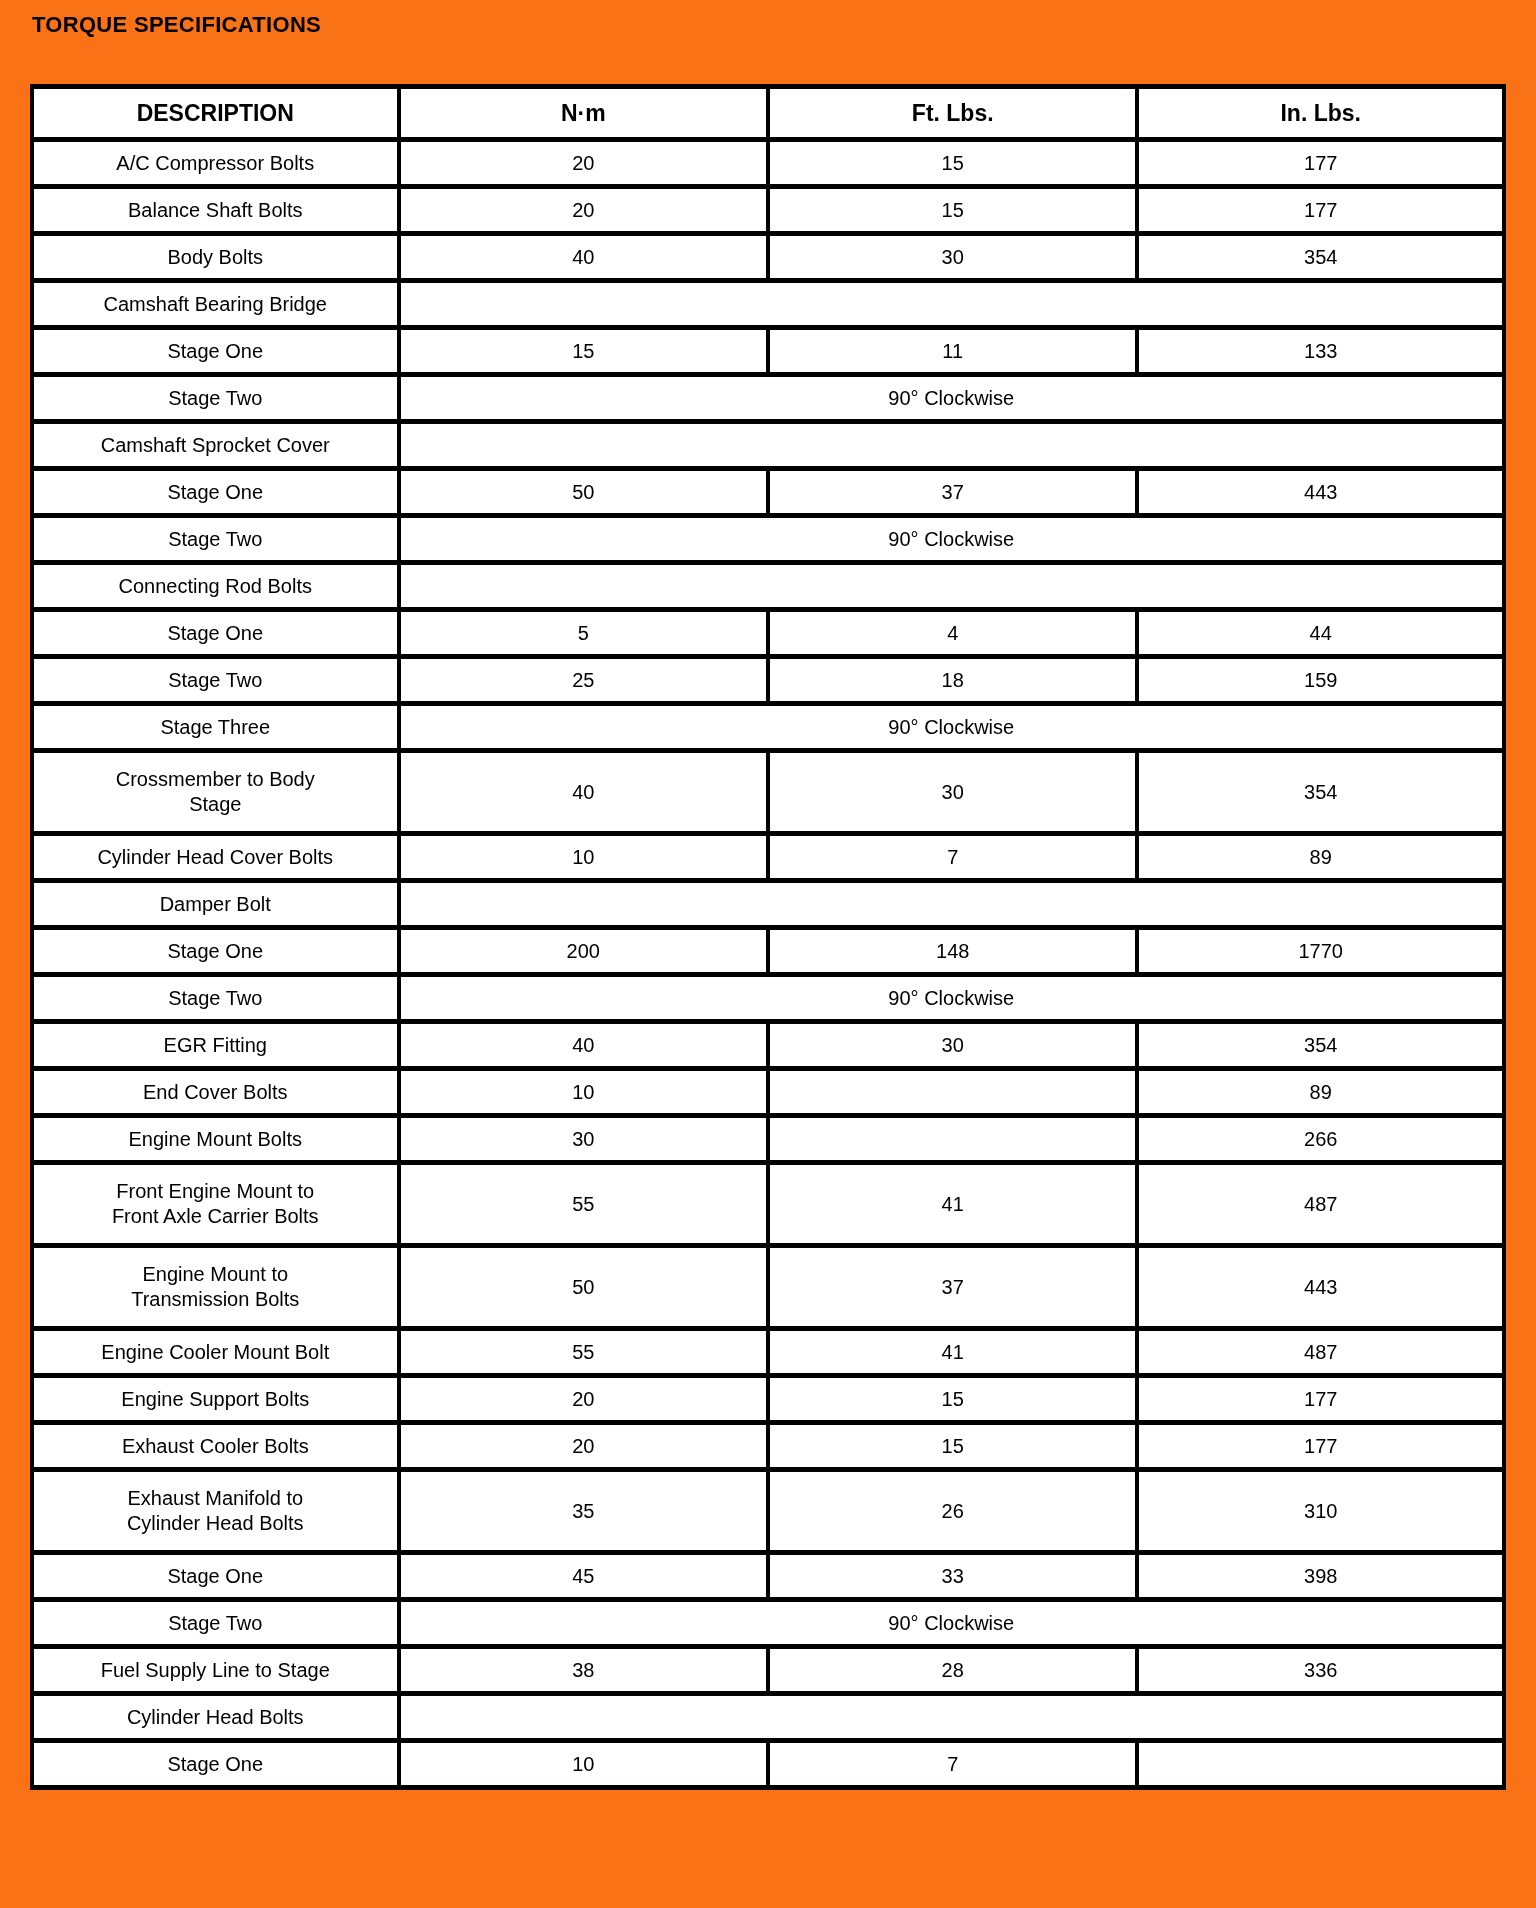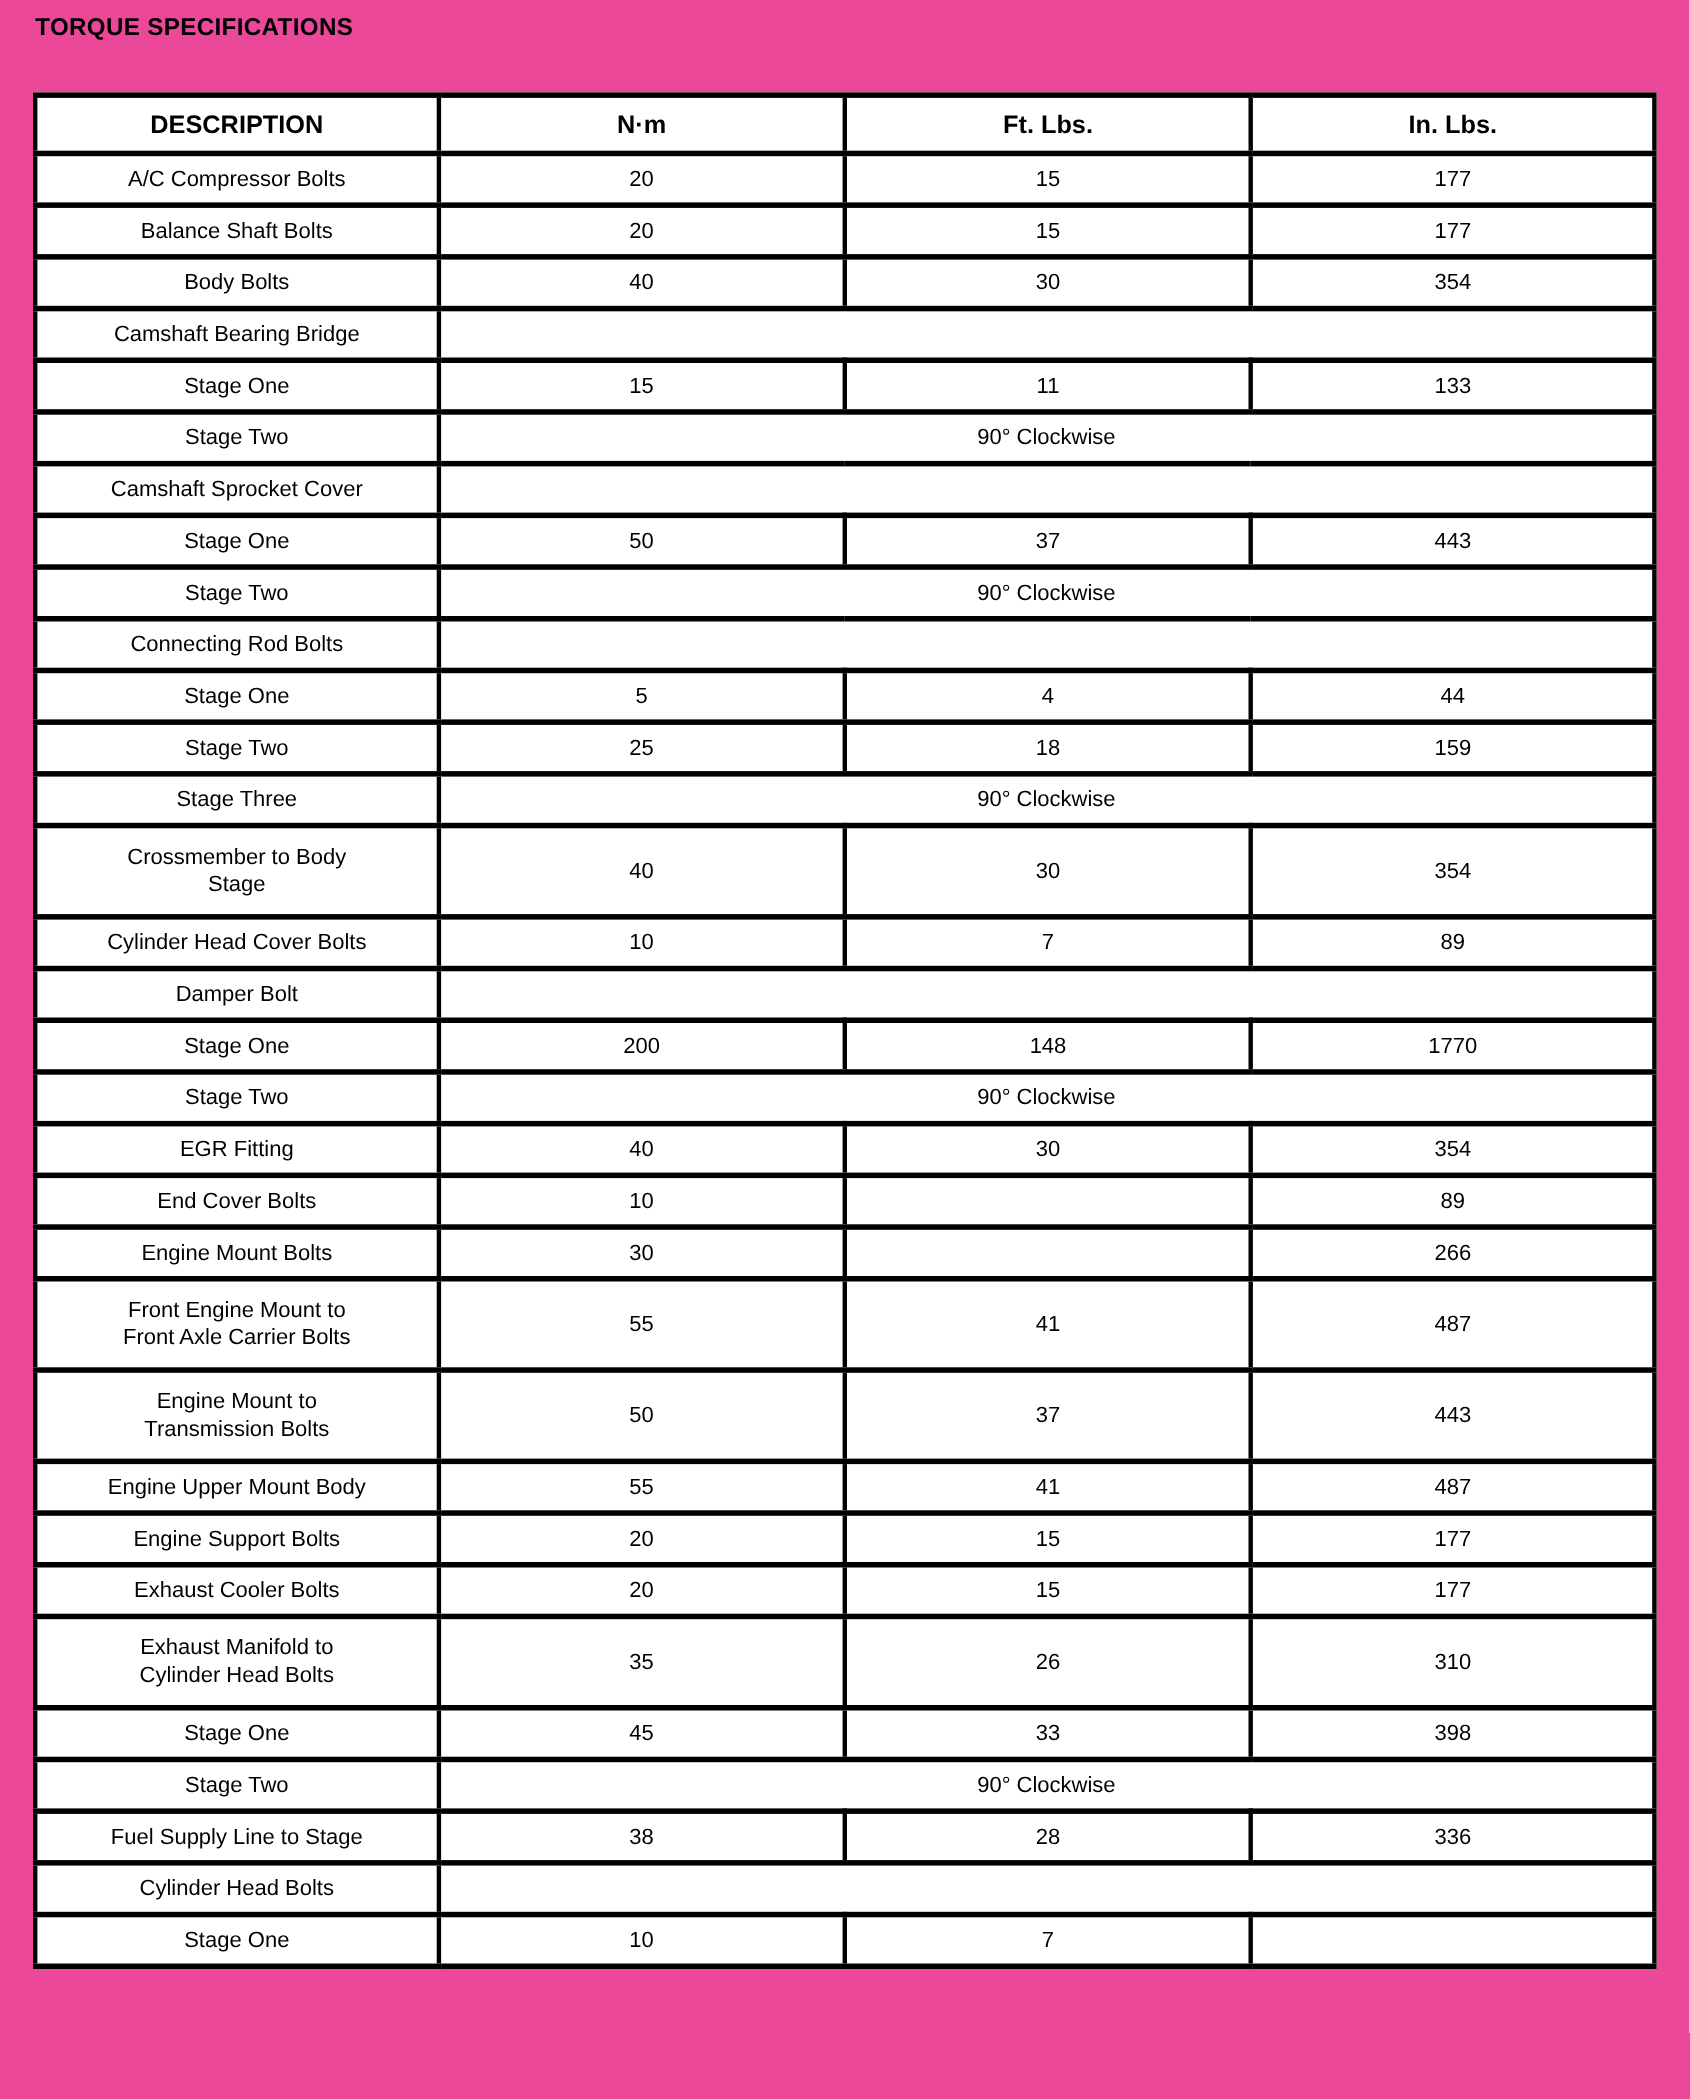"TORQUE SPECIFICATIONS" .page { background: #ec4899 -> #f97316 }
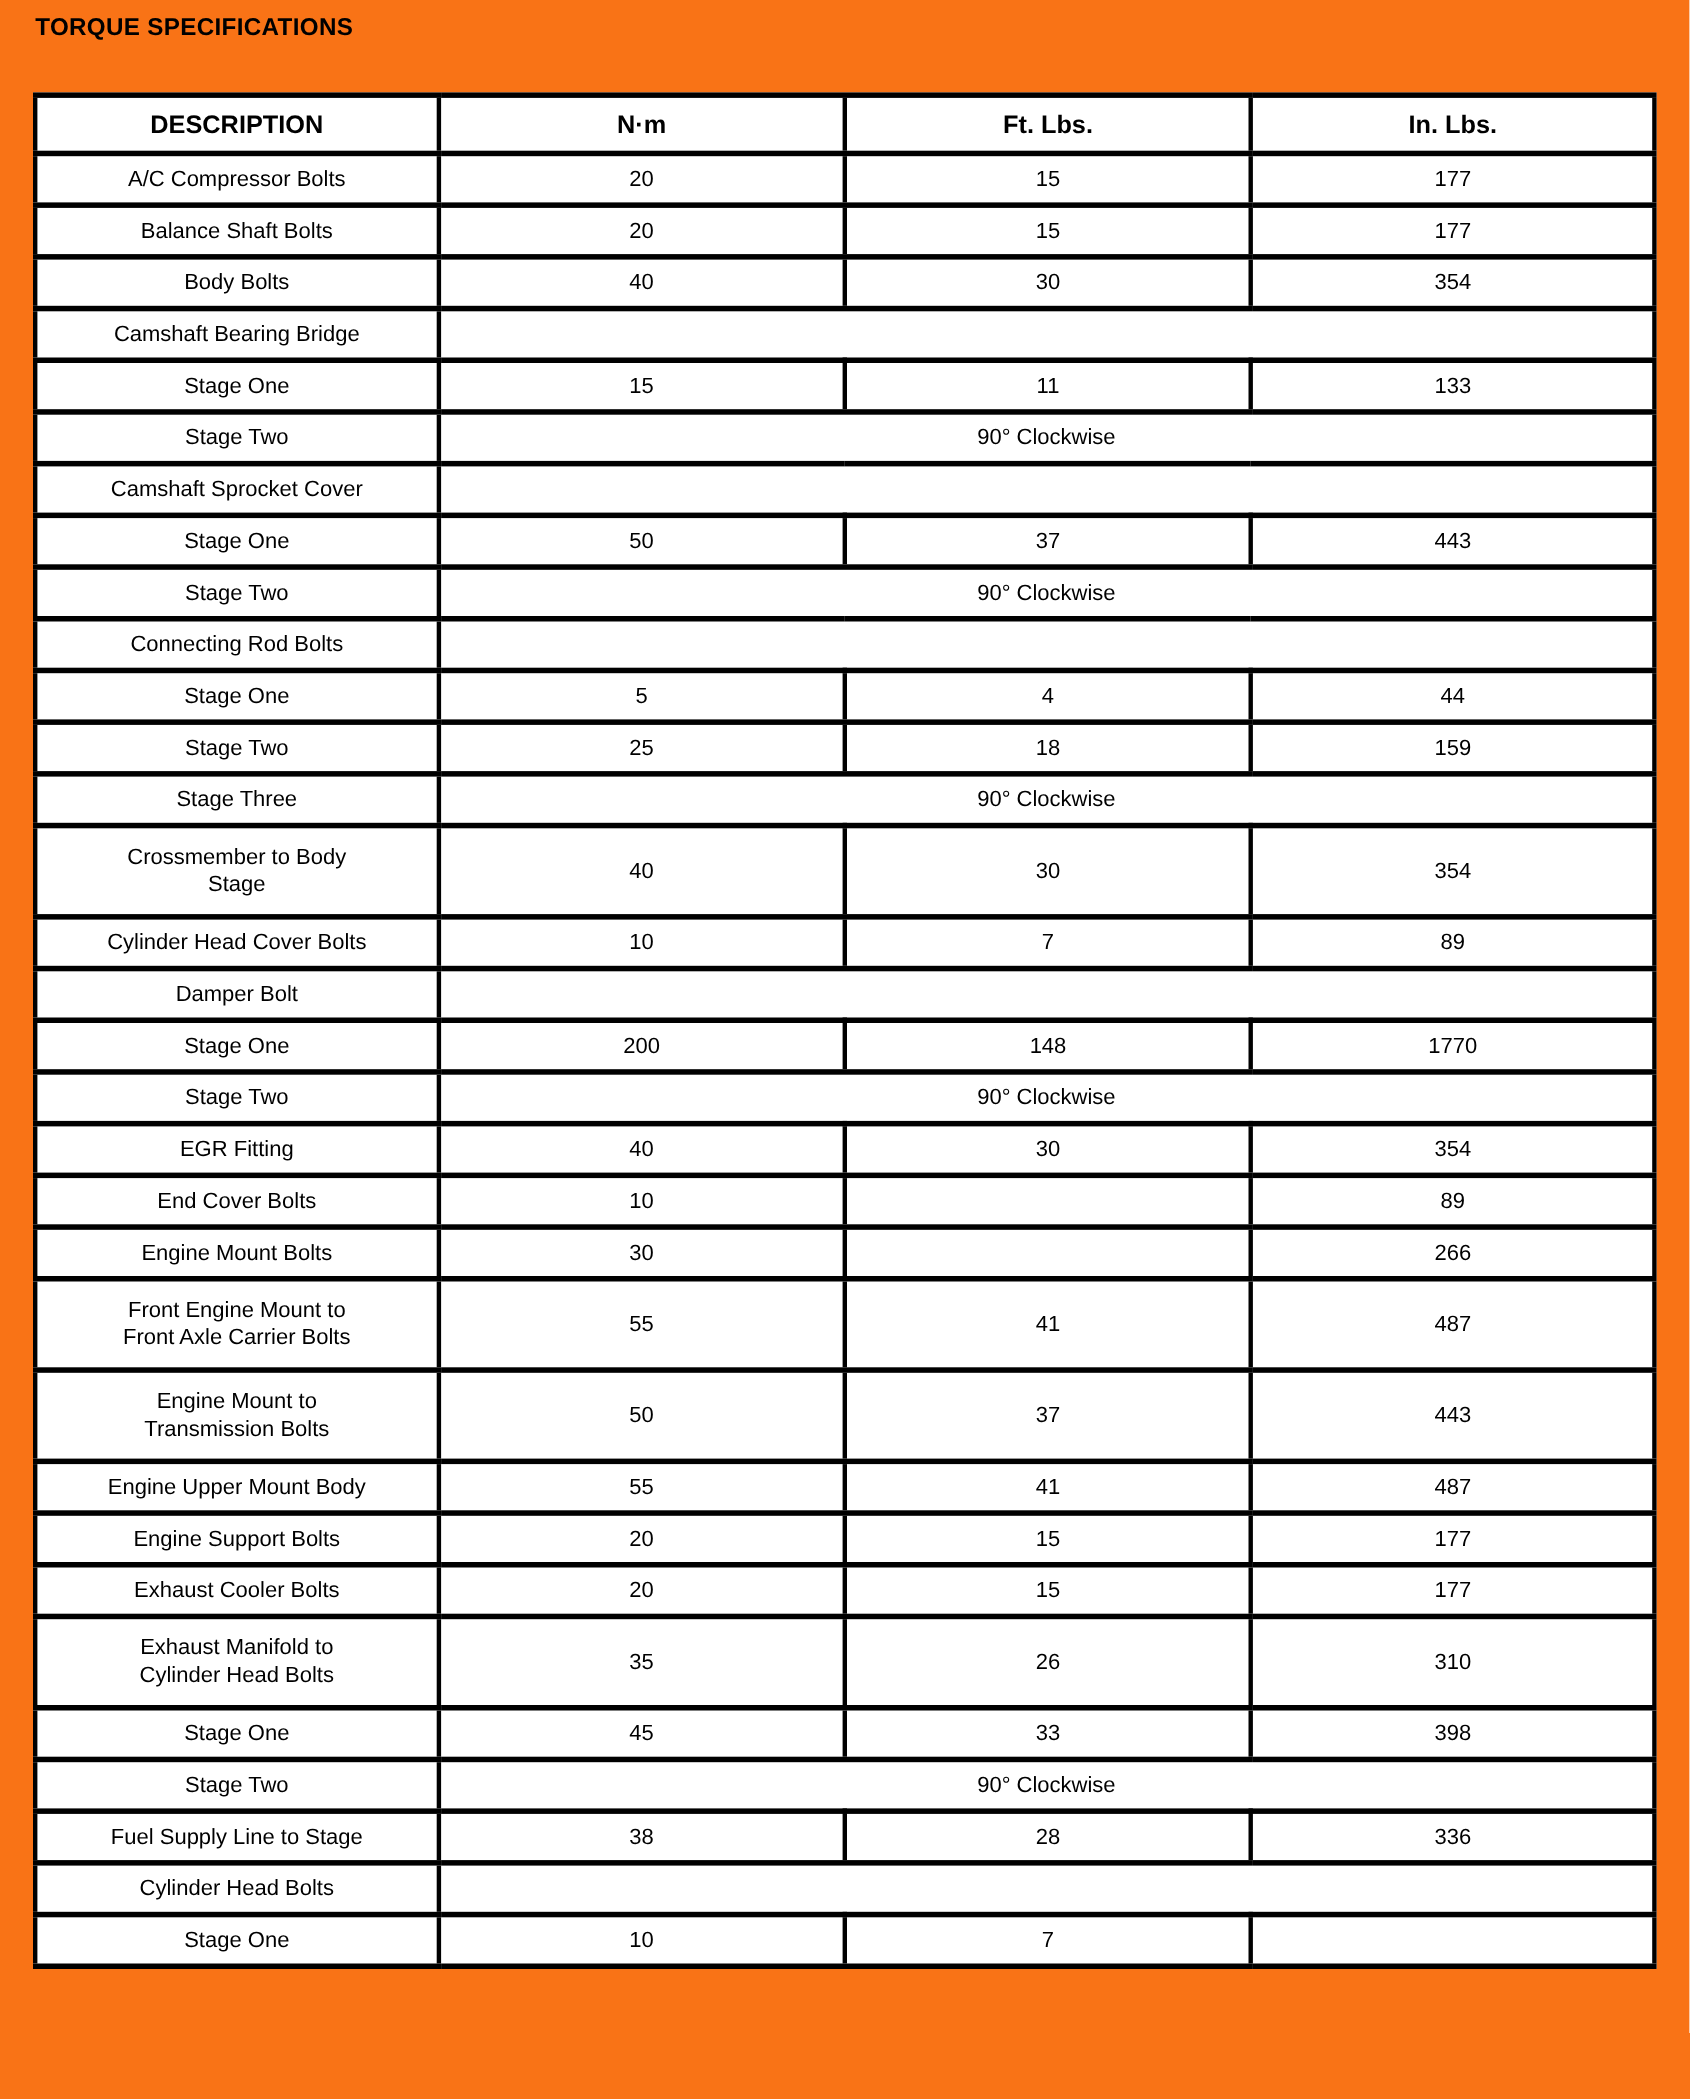"Engine Upper Mount Body" td { text: Upper Mount Body -> Cooler Mount Bolt }
